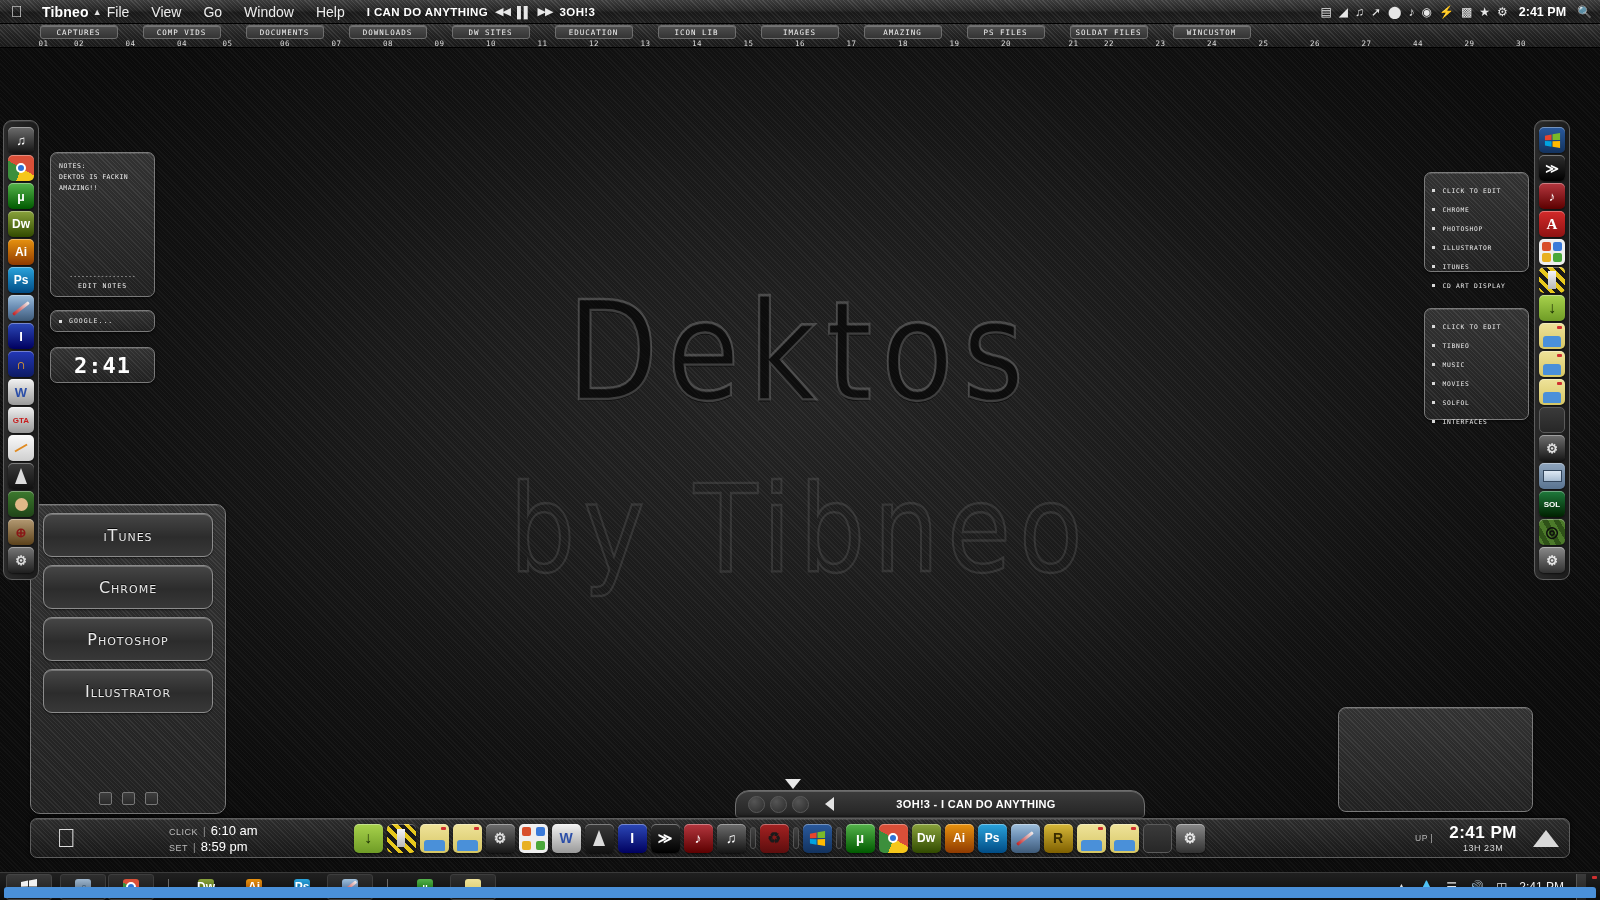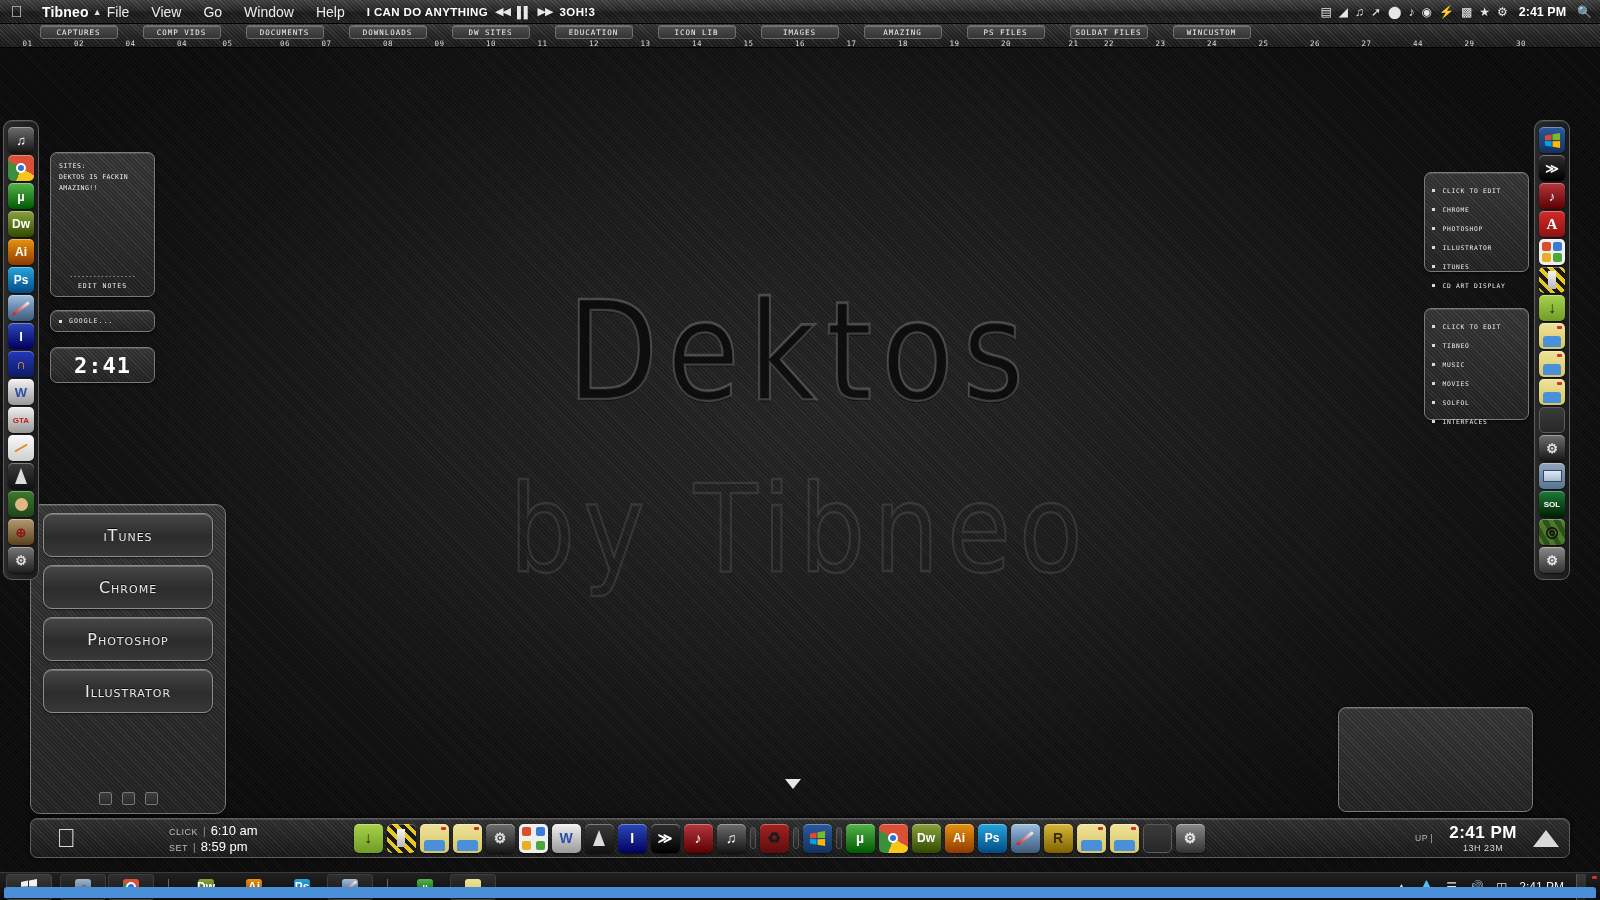"01" div.tabslot { left: 2px -> 18px }
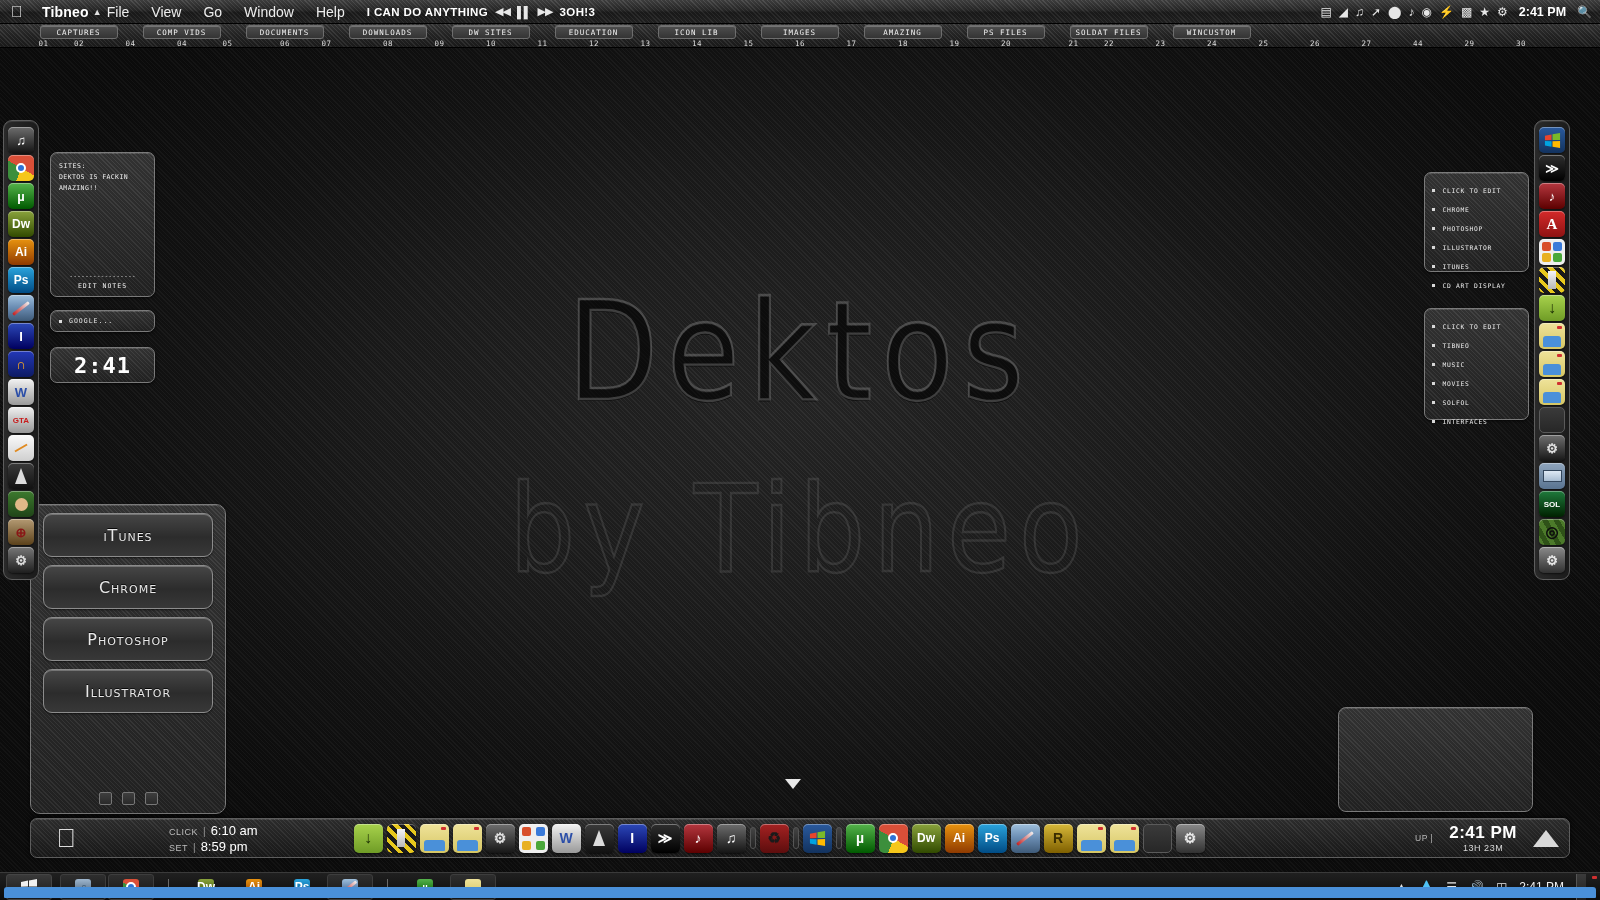"07" div.tabslot { left: 301px -> 311px }
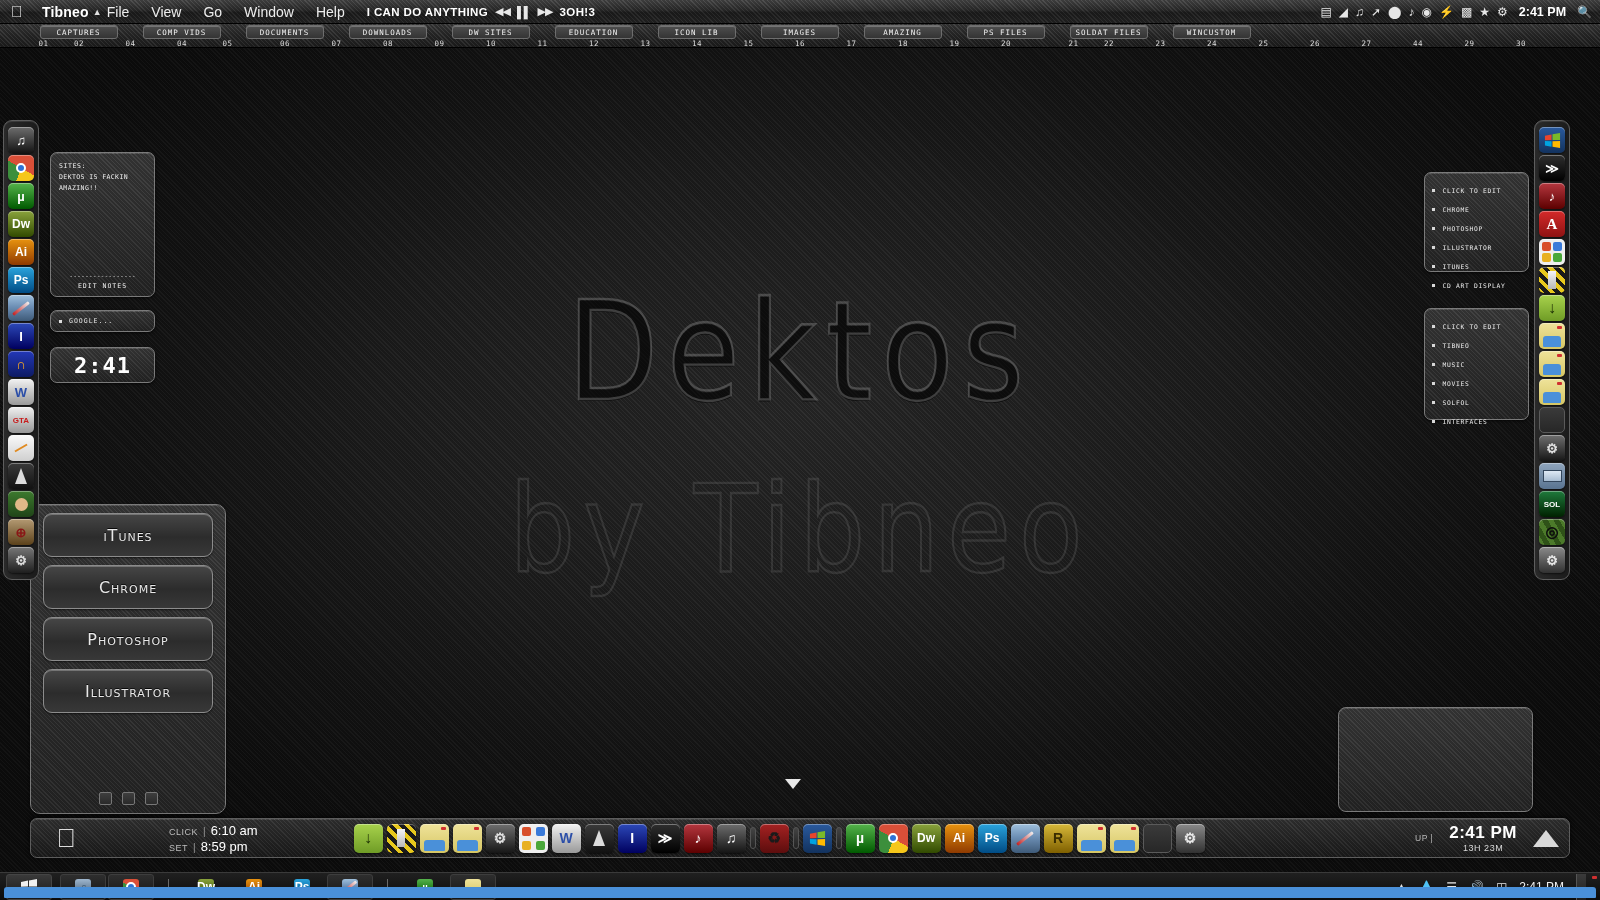"SITES:" div.mono { text: SITES -> NOTES }
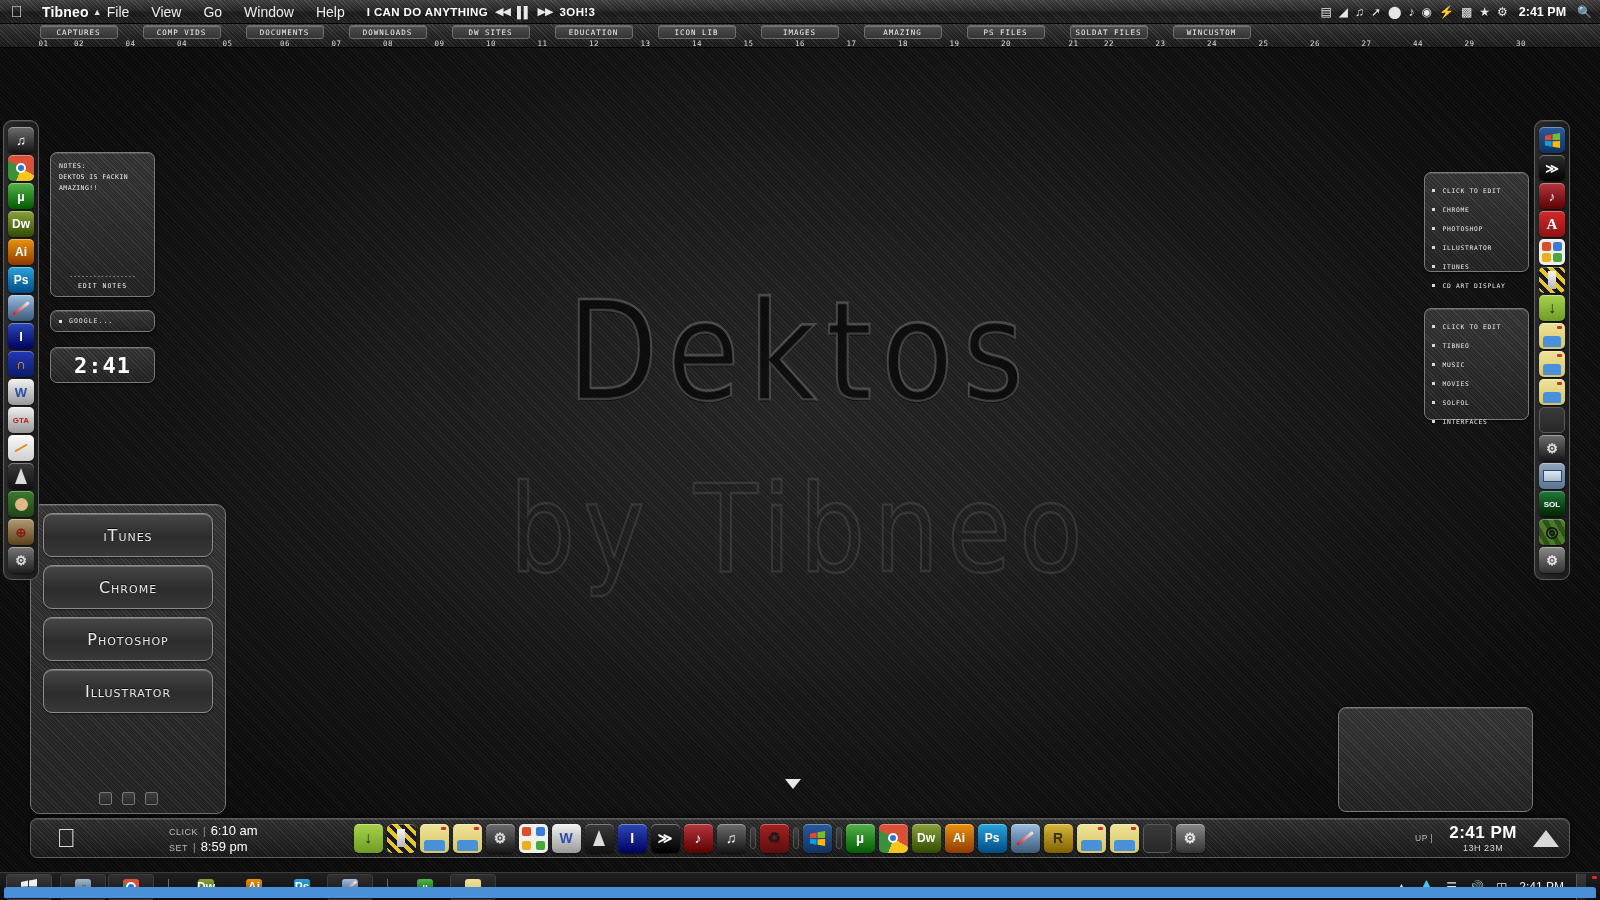"3OH!3 - I CAN DO" div { html: none -> <div> <span> <i></i> <i></i> <i></i> </span> <span></span> <span>3OH!3 - I CAN DO ANYTHING</span> </div> }
